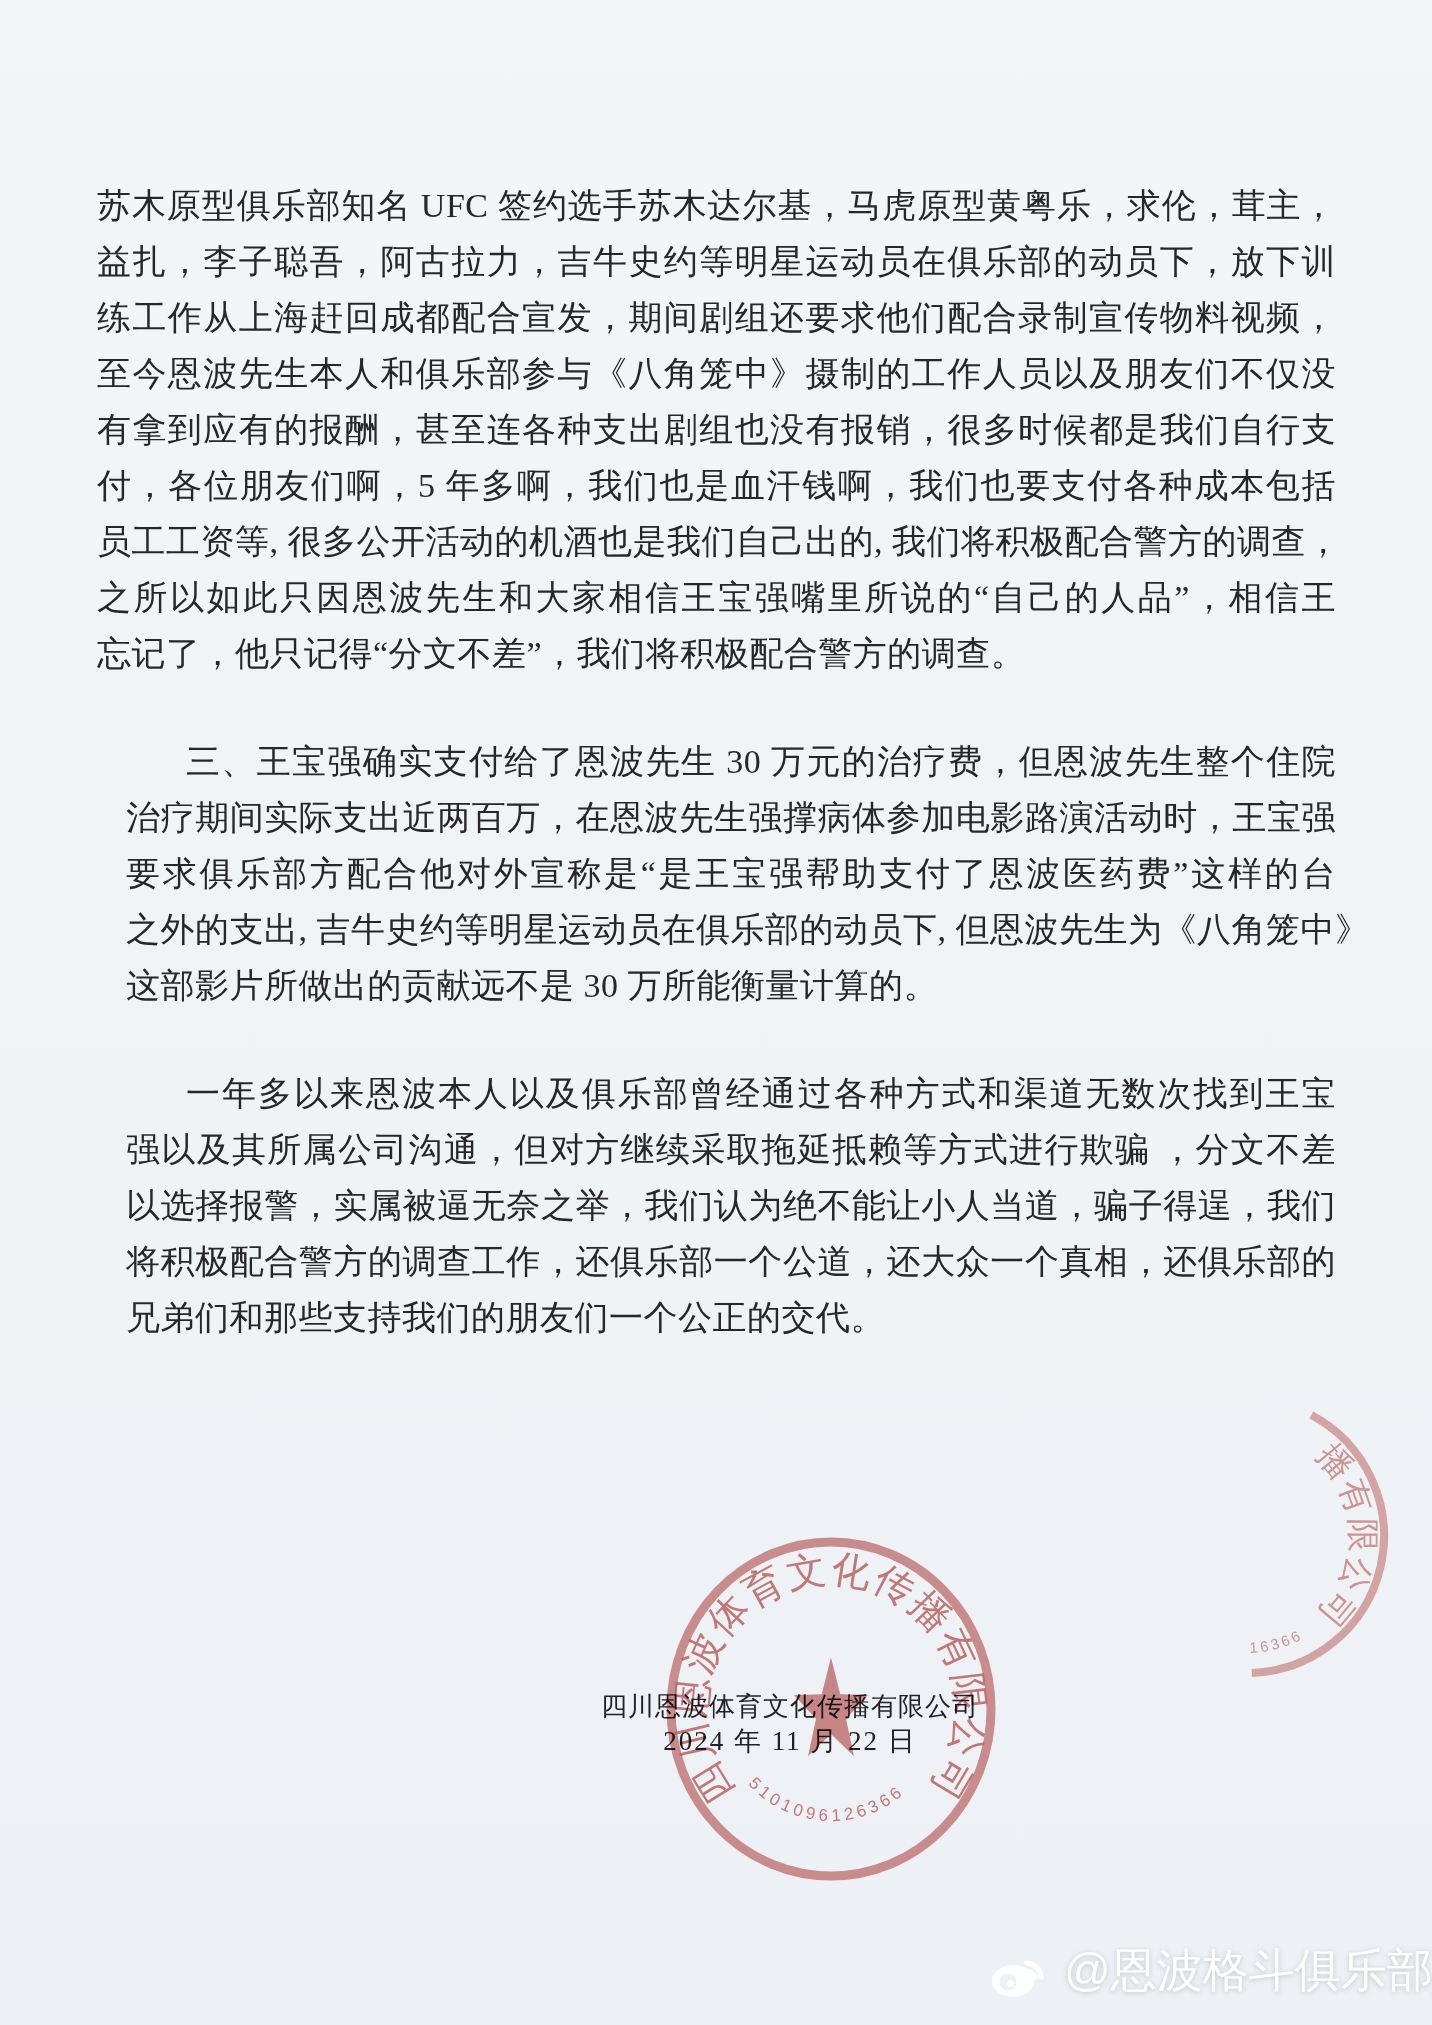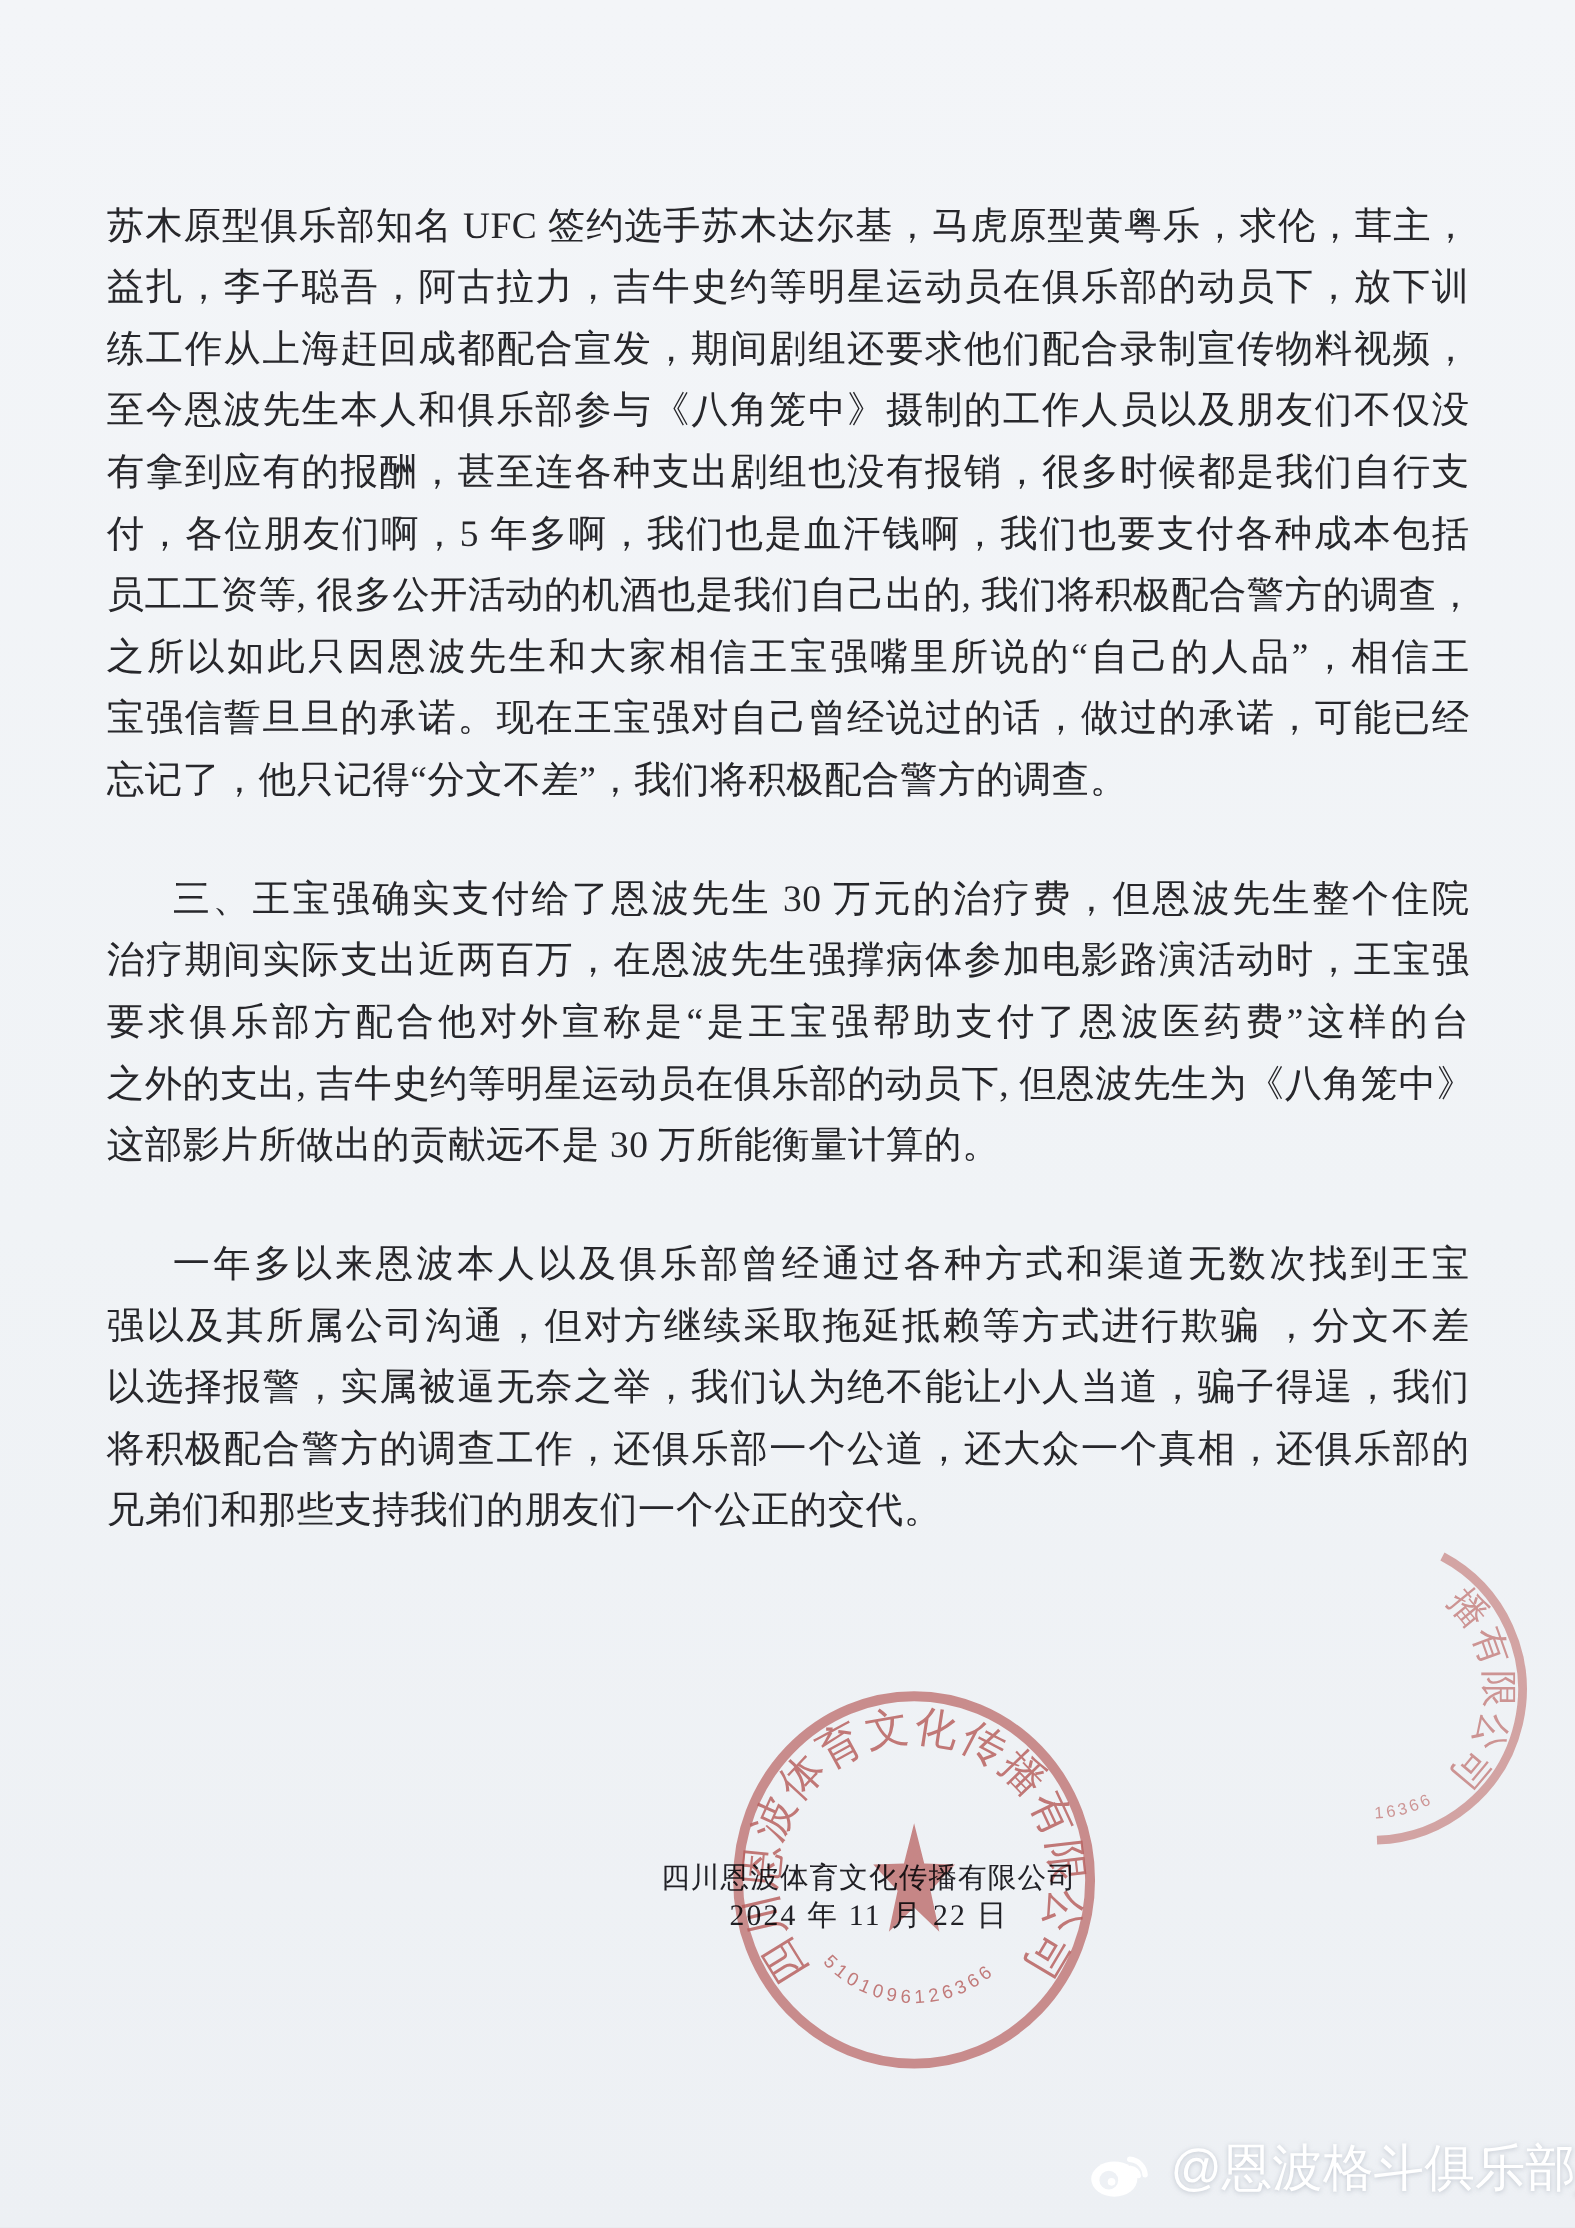"宝强信誓旦旦的承诺。现在王宝强对自己曾经说过的话，做过的承诺，可能已经" div.line { html: <div>宝强信誓旦旦的承诺。现在王宝强对自己曾经说过的话，做过的承诺，可能已经</div> -> none }
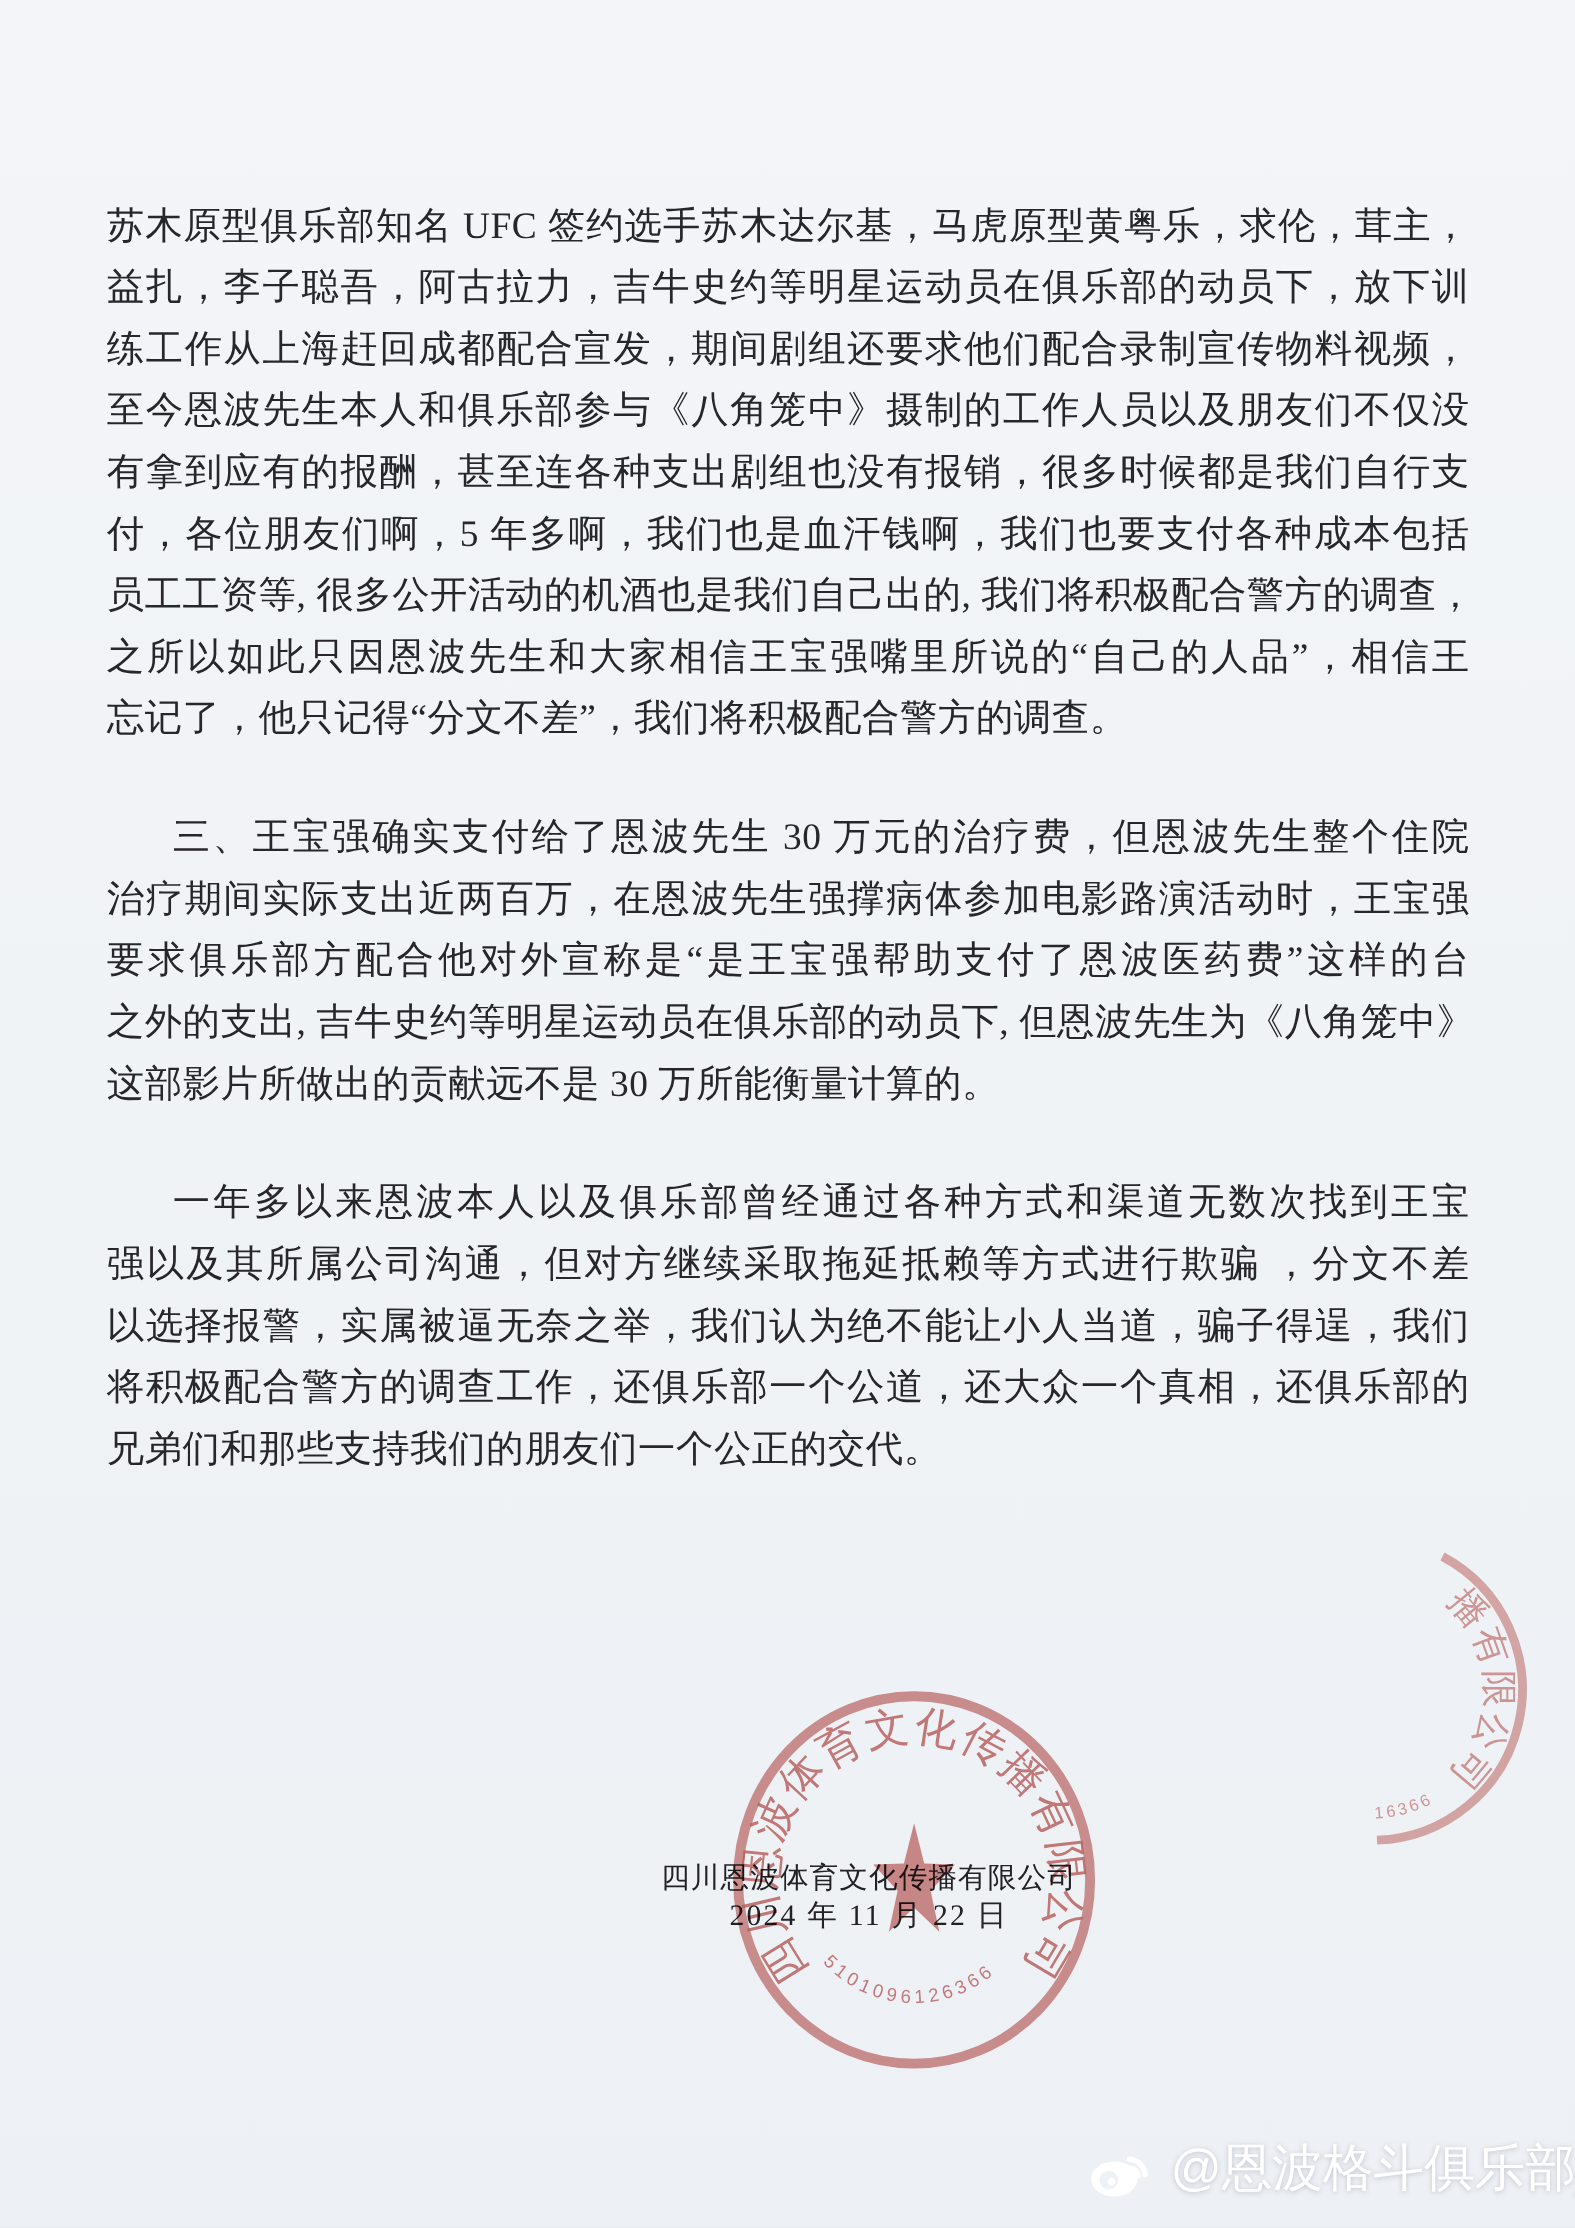"三、王宝强确实支付给了恩波先生 30 万元的治疗费，但恩波先生整个住院" .para + .para { margin-left: none -> 29px }
